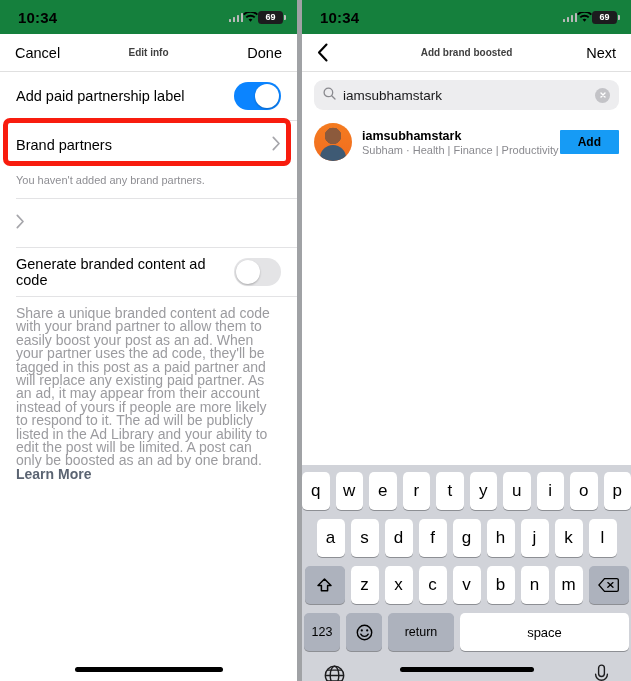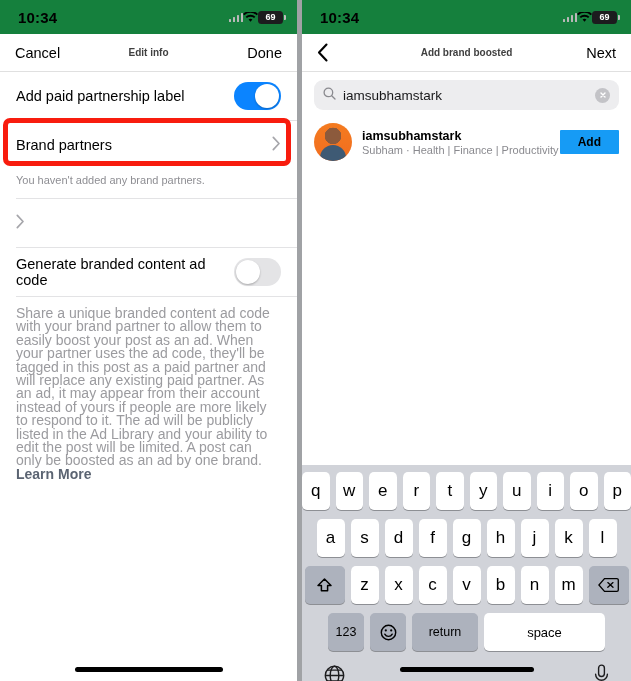"123" .krow.r4 { padding: 0 26px -> 0 2px }
